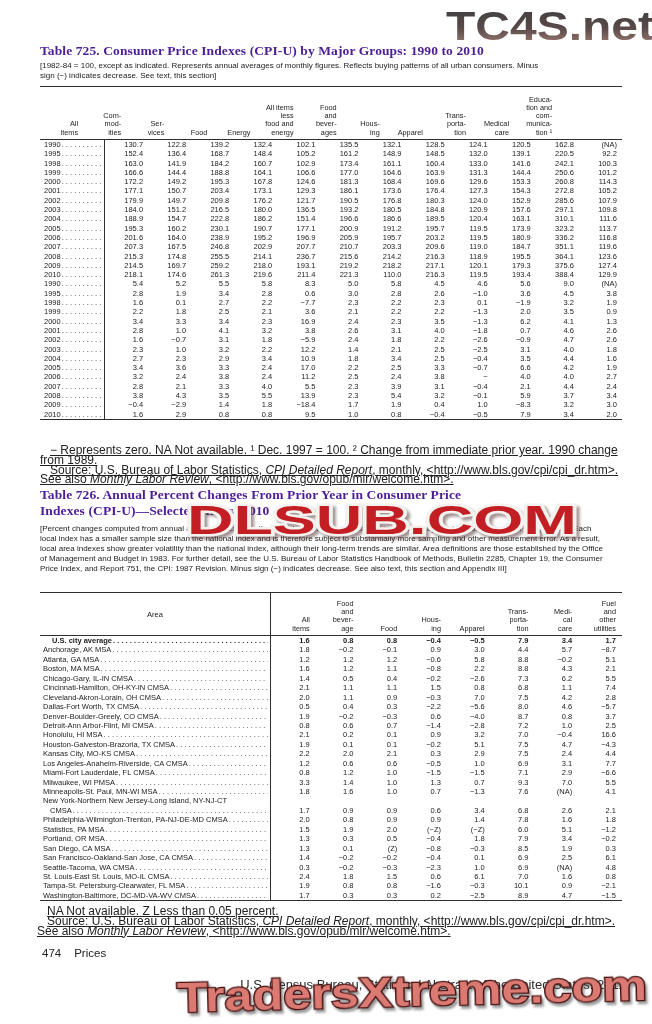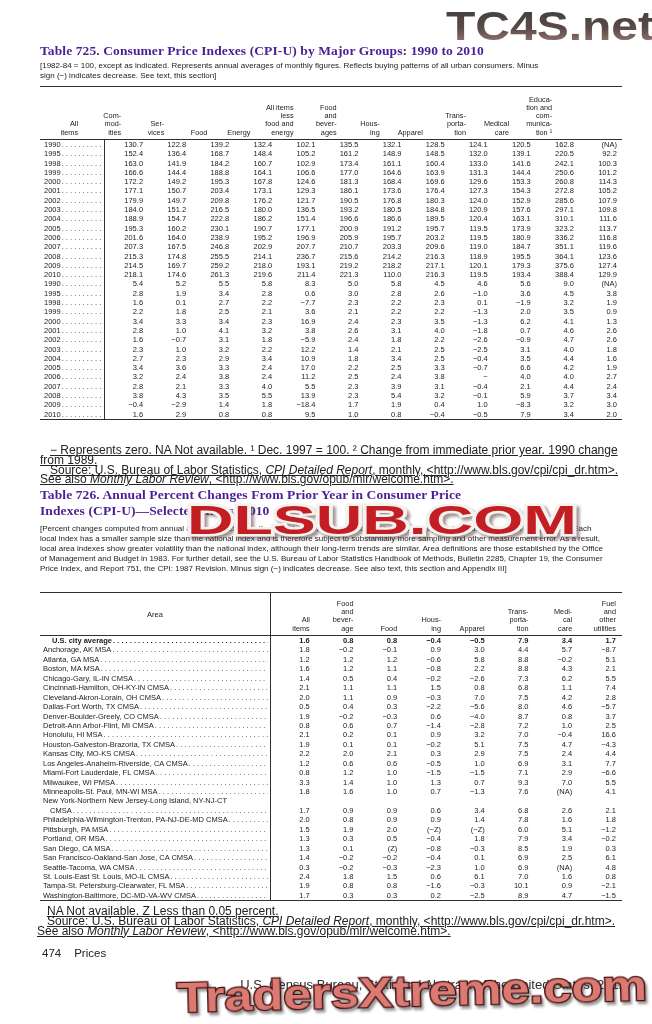"Pittsburgh, PA MSA" span.at { text: Pittsburgh -> Statistics }
